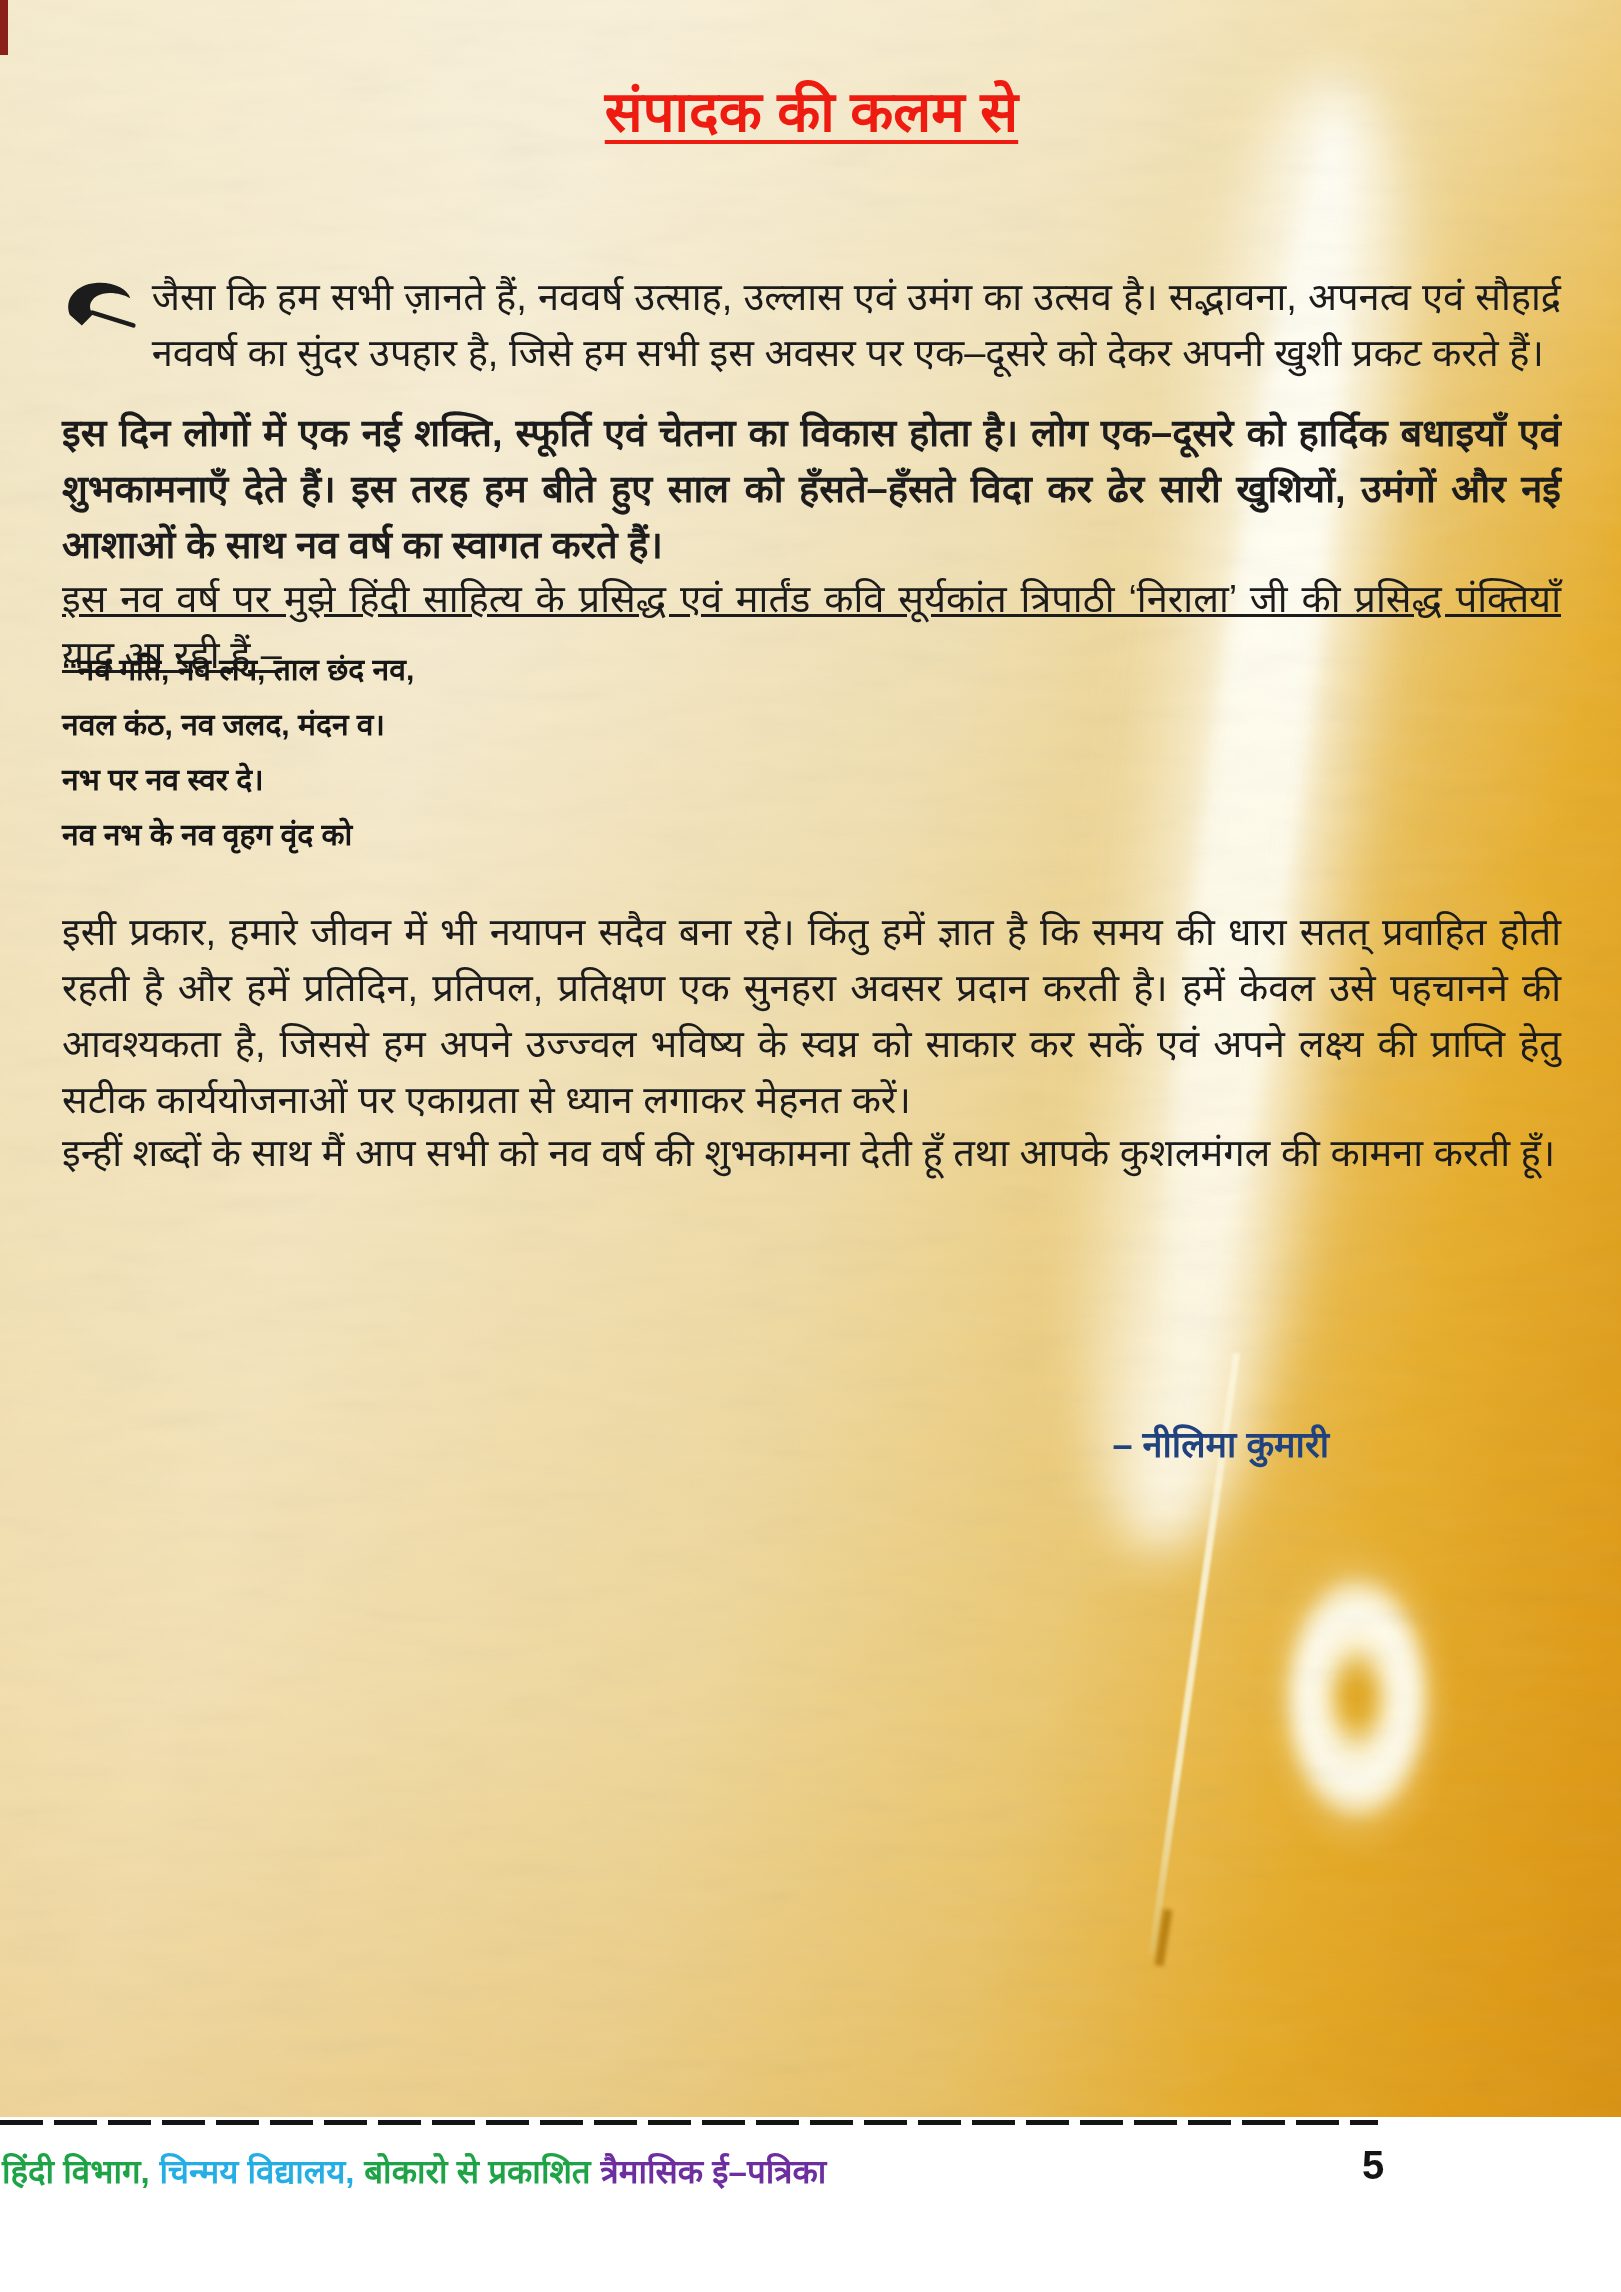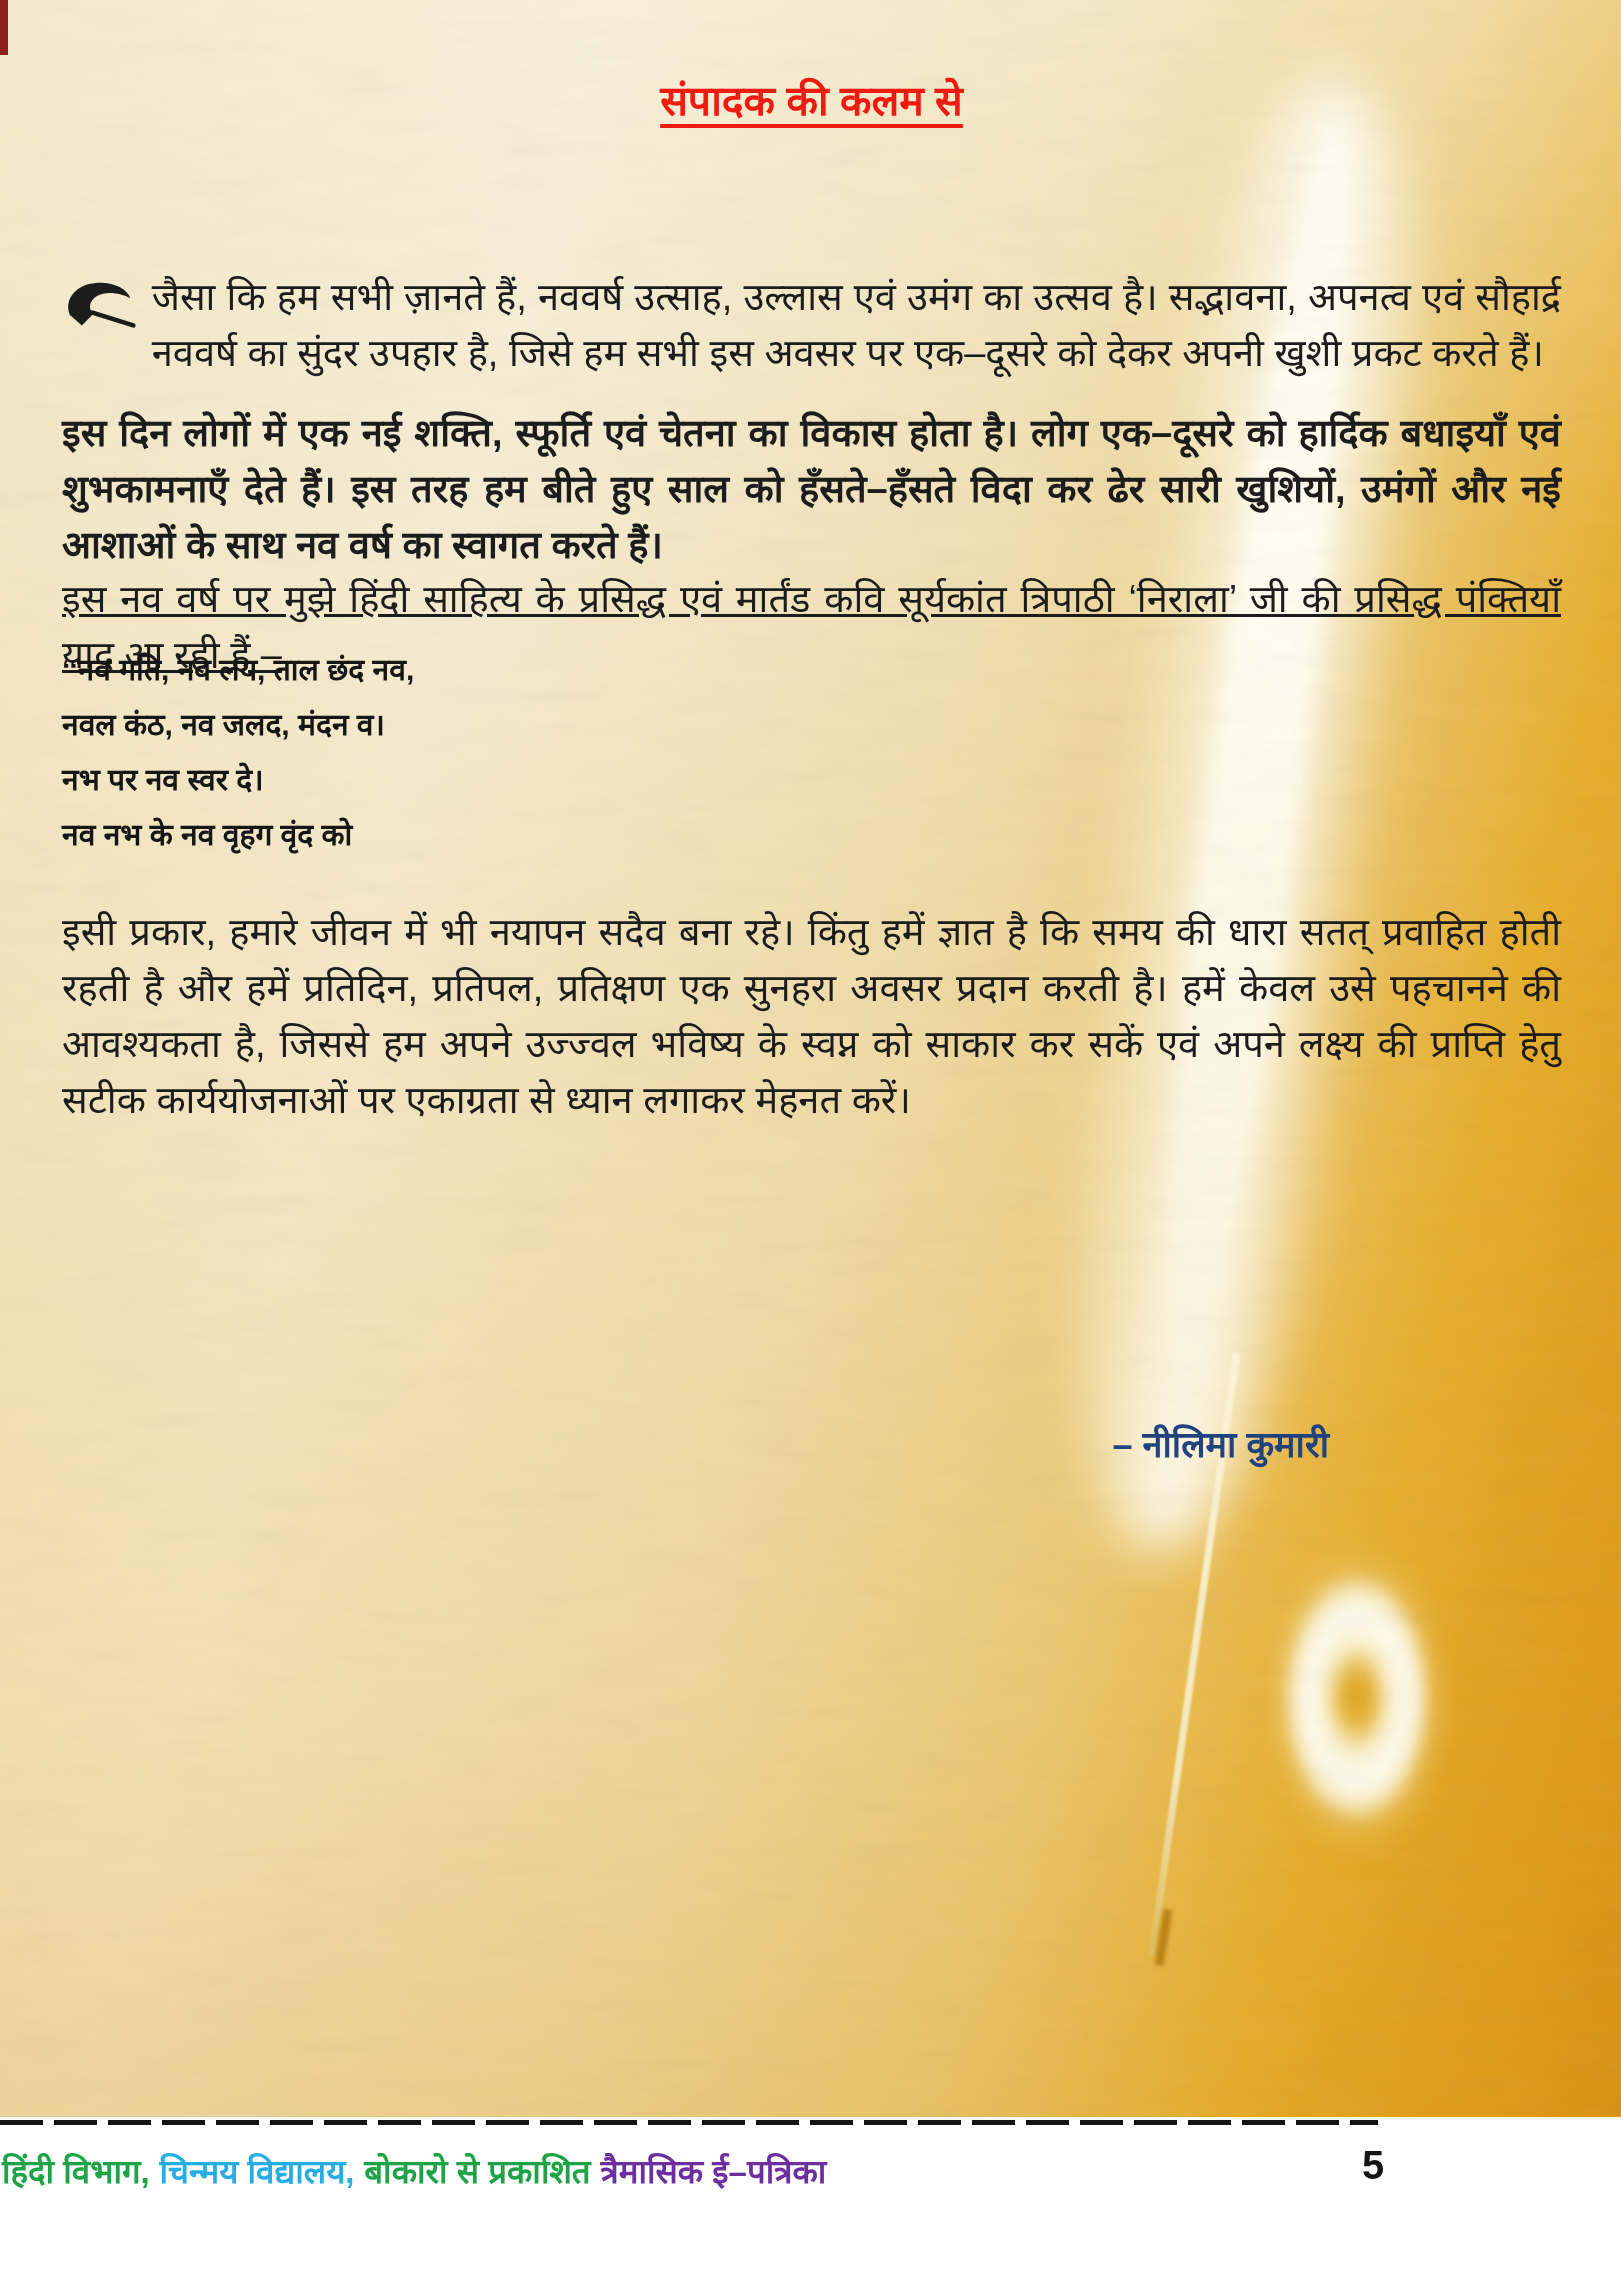"संपादक की कलम से" .page-title { font-size: 41px -> 56px }
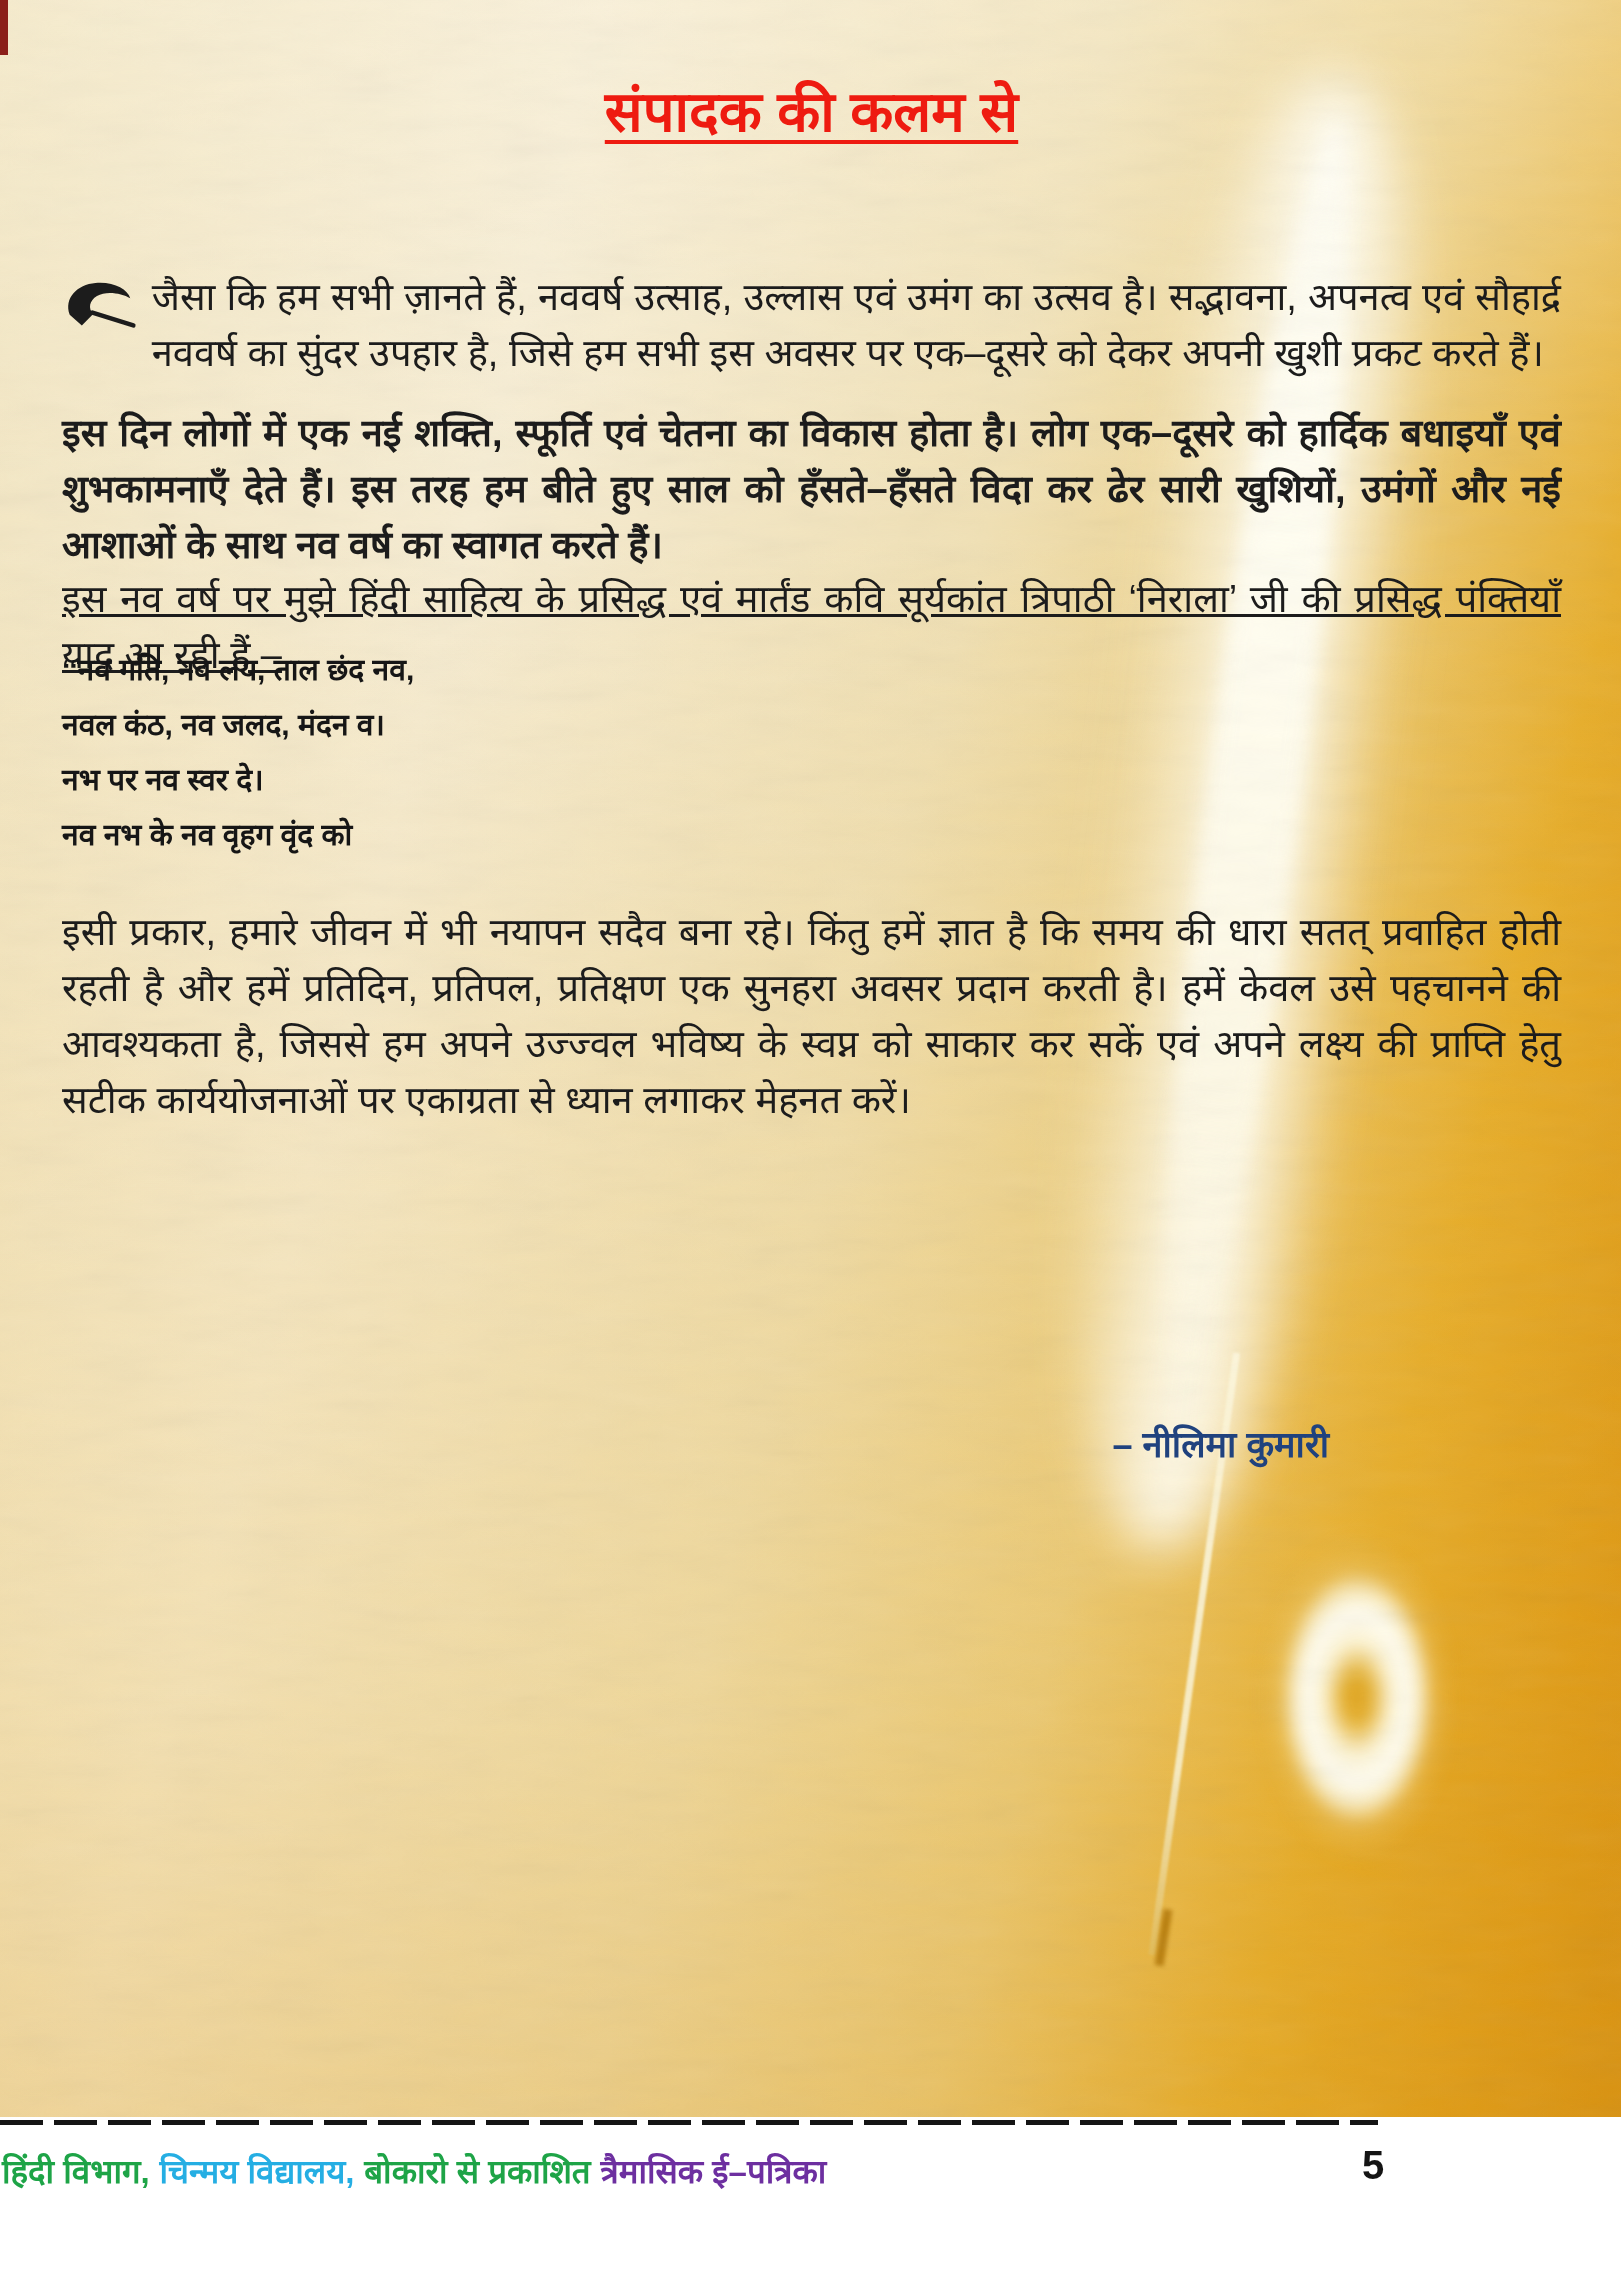"इन्हीं शब्दों के साथ मैं" p.para { html: none -> <p>इन्हीं शब्दों के साथ मैं आप सभी को नव वर्ष की शुभकामना देती हूँ तथा आपके कुशलमंगल की कामना करती हूँ।</p> }
